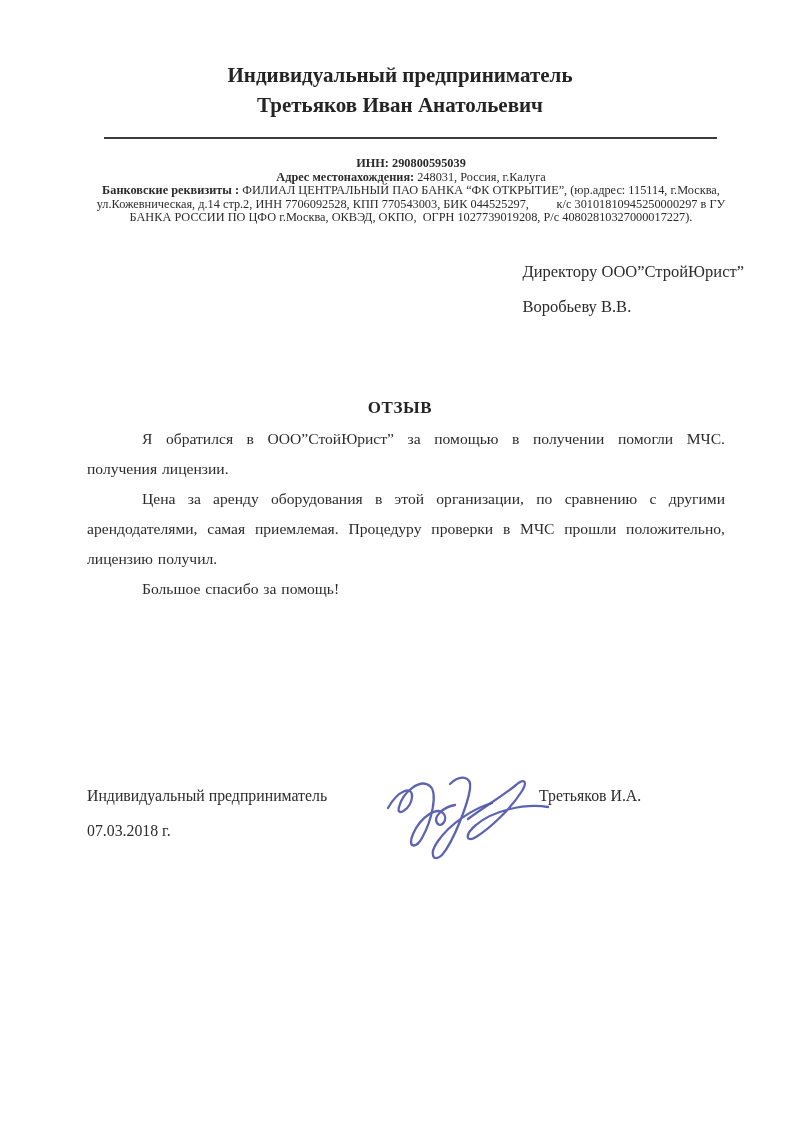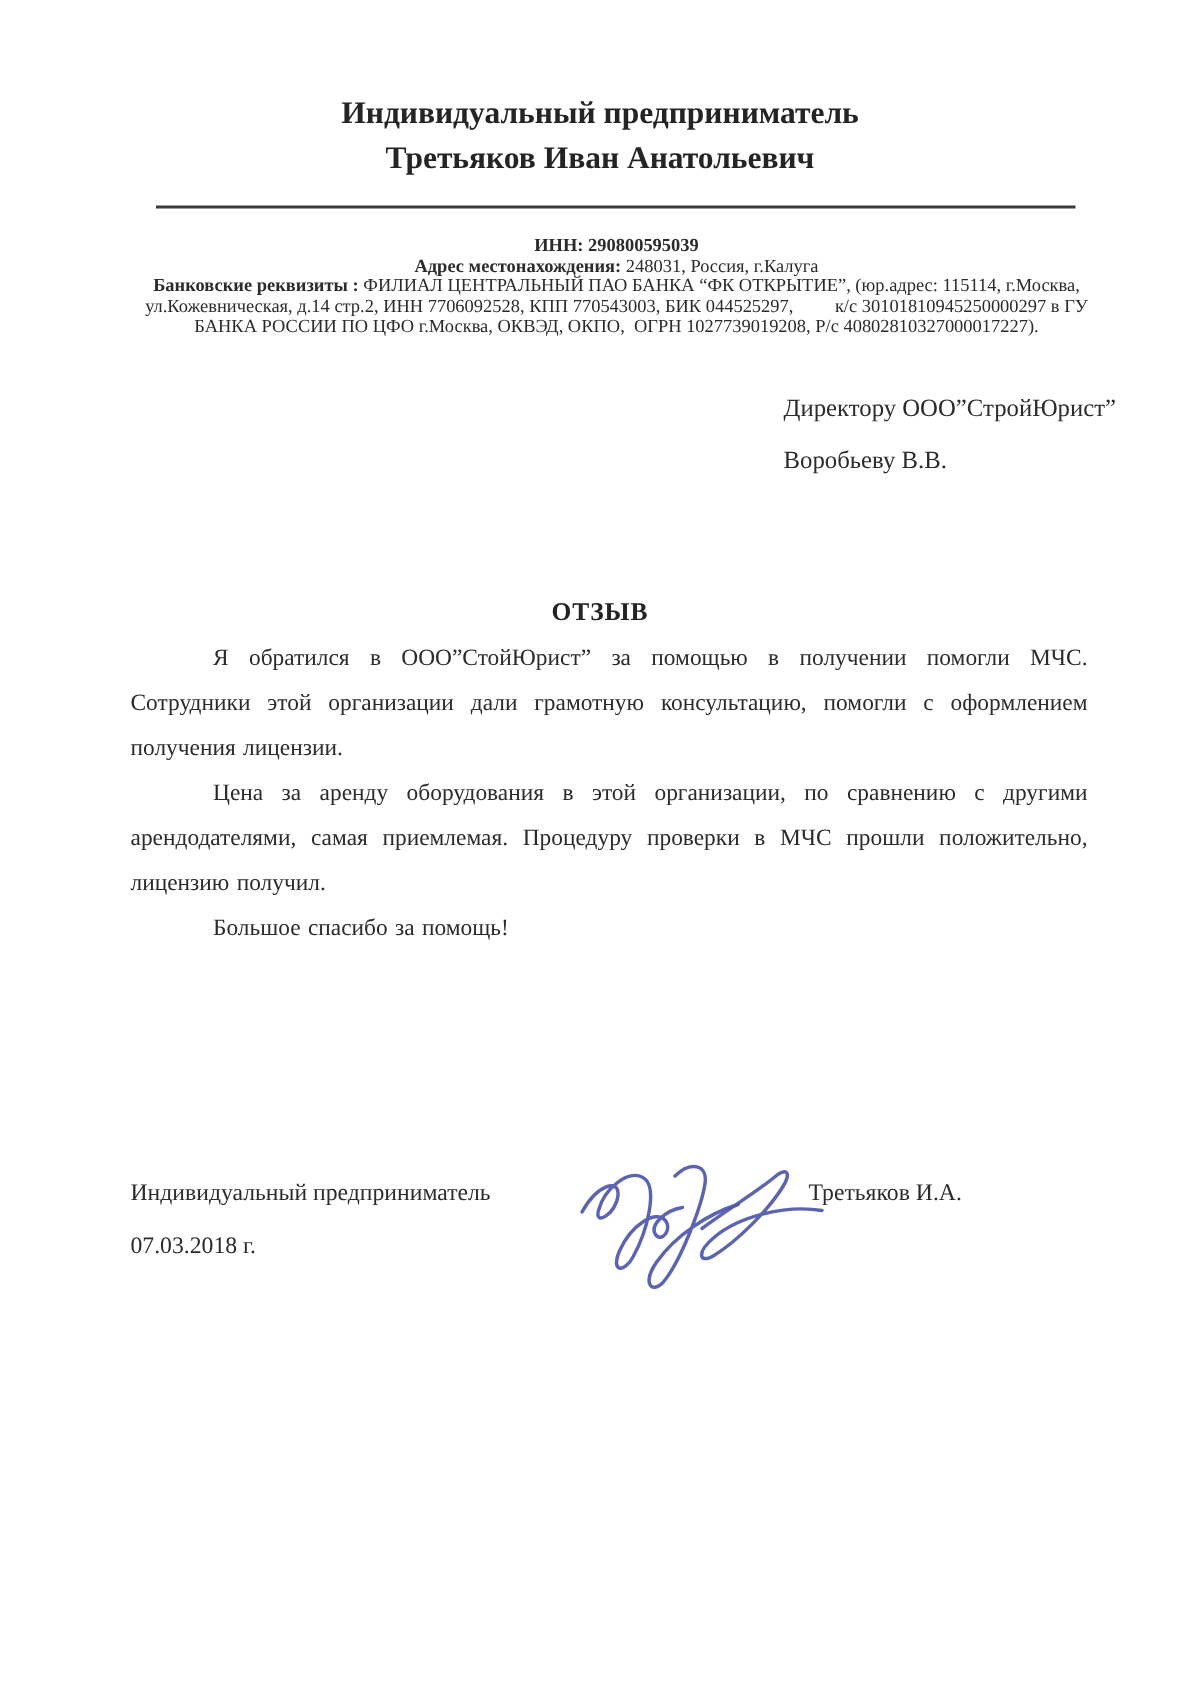"Сотрудники этой организации дали" div.bline { html: <div>Сотрудники этой организации дали грамотную консультацию, помогли с оформлением</div> -> none }
